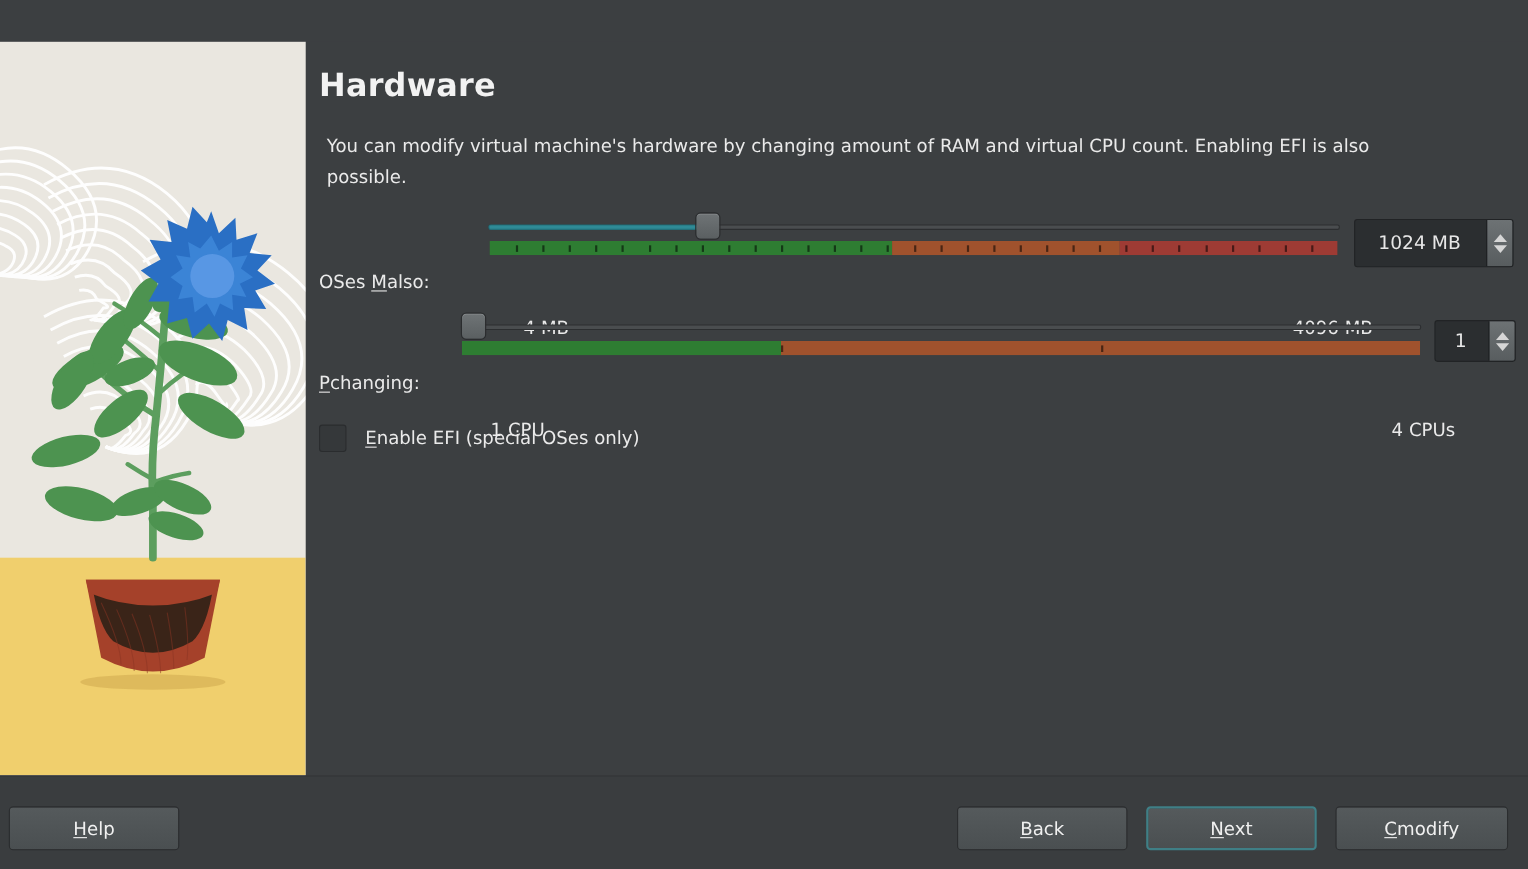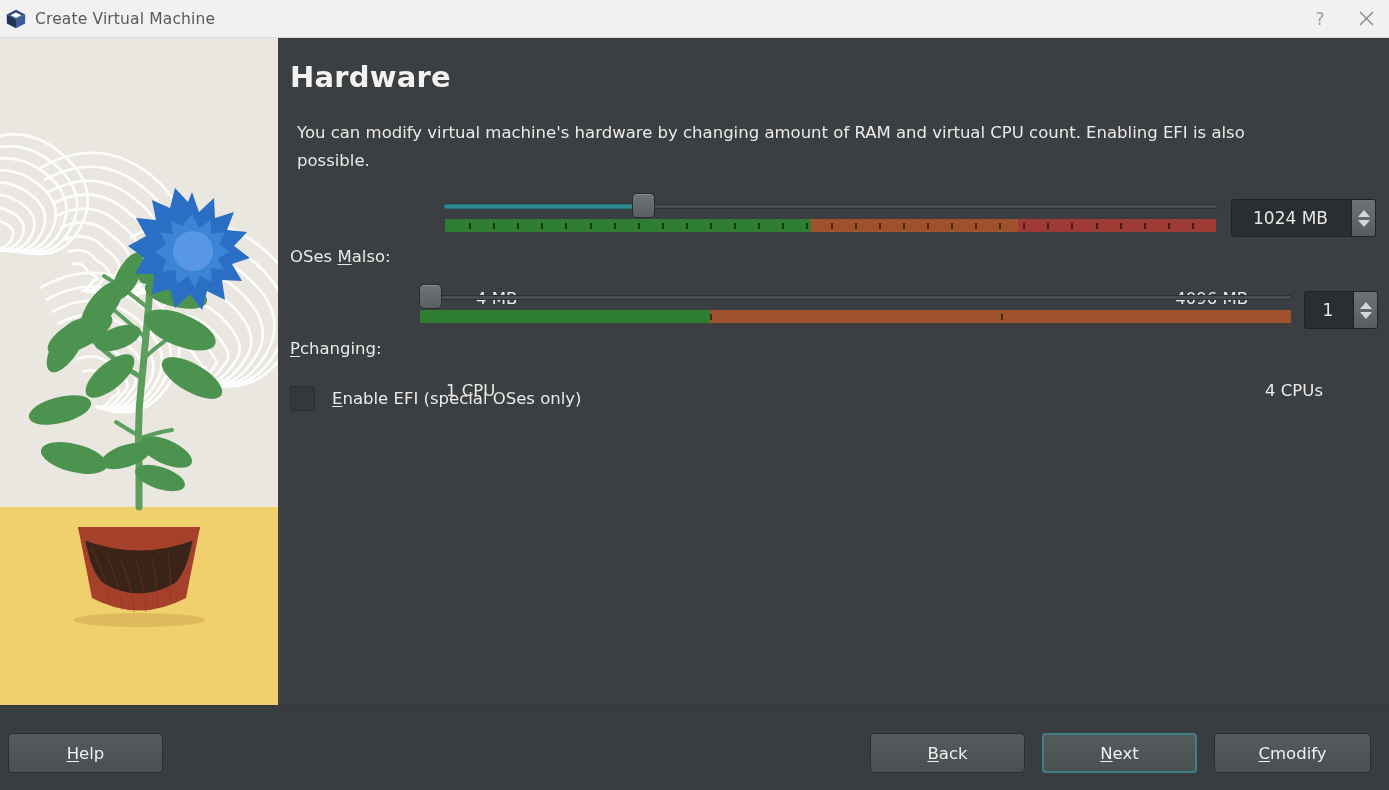"Create Virtual Machine" div { html: <div> <svg> <polygon></polygon> <polygon></polygon> <polygon></polygon> <polygon></polygon> </svg> <span>Create Virtual Machine</span> <span></span> <div>?</div> <div> <svg> <line></line> <line></line> </svg> </div> </div> -> none }
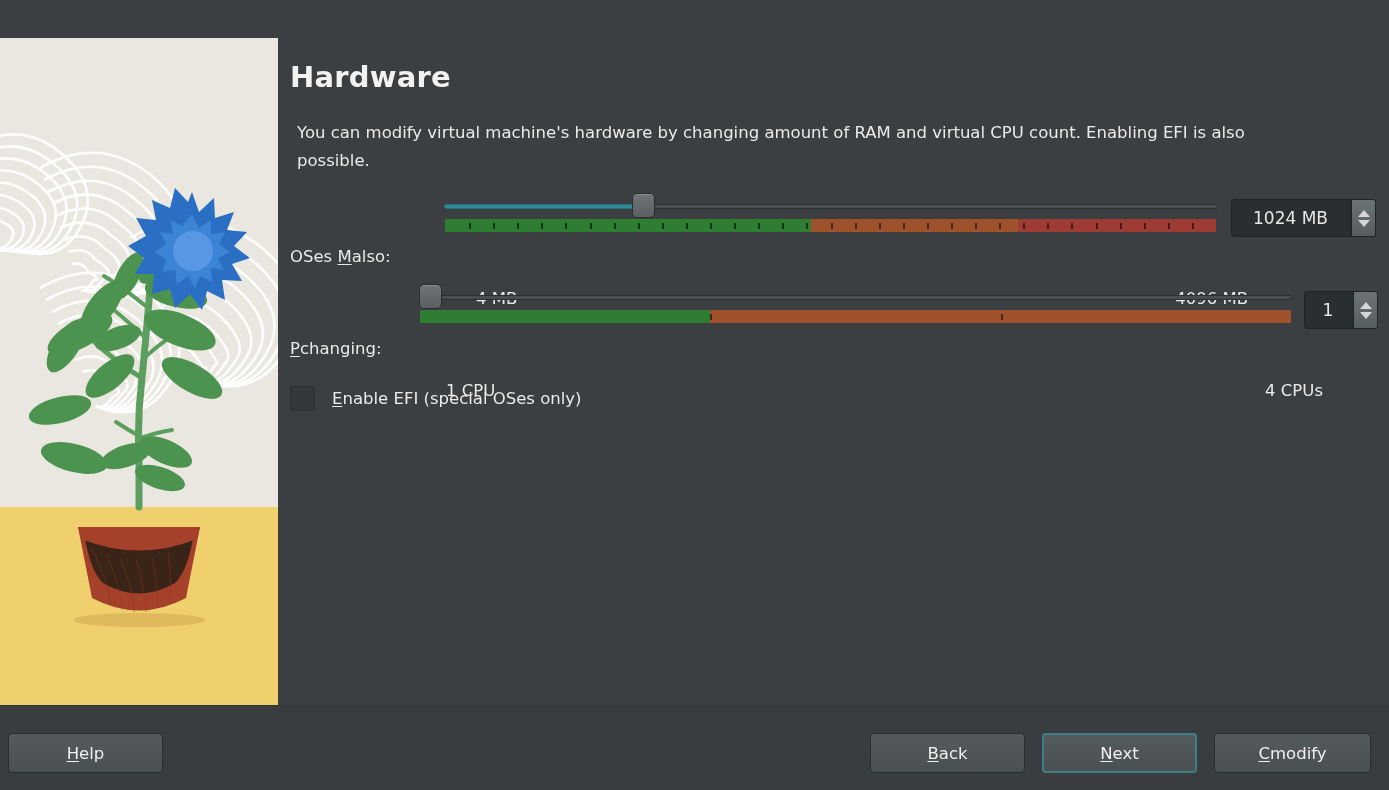"1024 MB" div.spinbox { height: 38px -> 44px }
